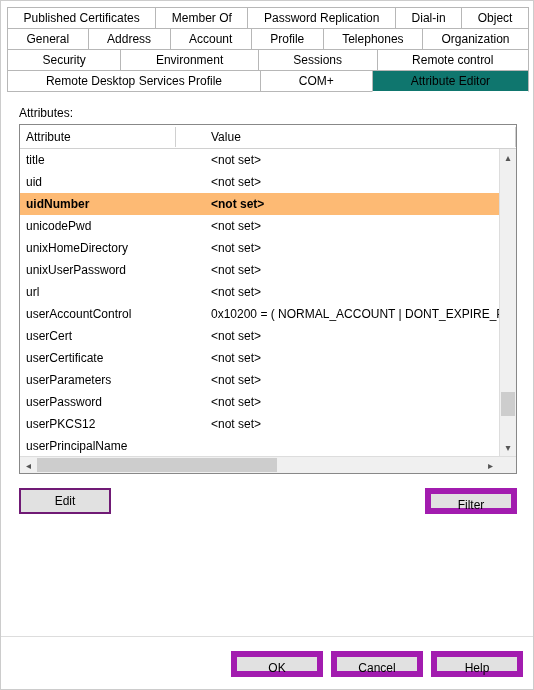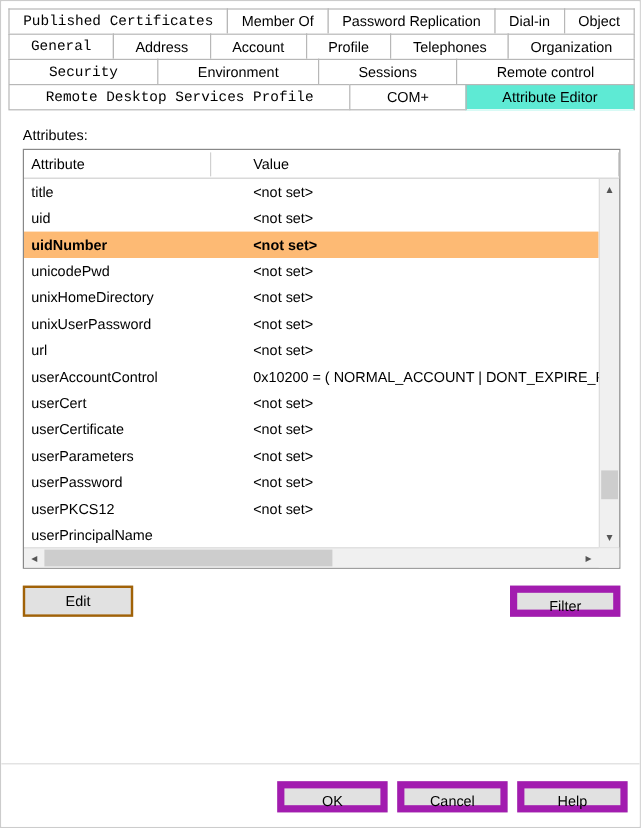"Published Certificates" .tab:first-child { font-family: Liberation Mono, monospace -> none }
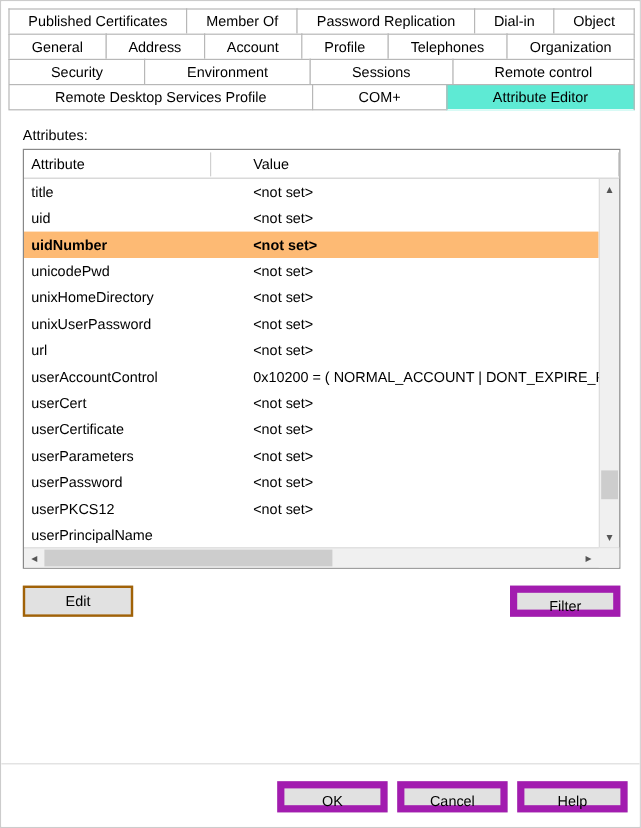"Attribute Editor" .tab.active { background: #5eead4 -> #0f766e }
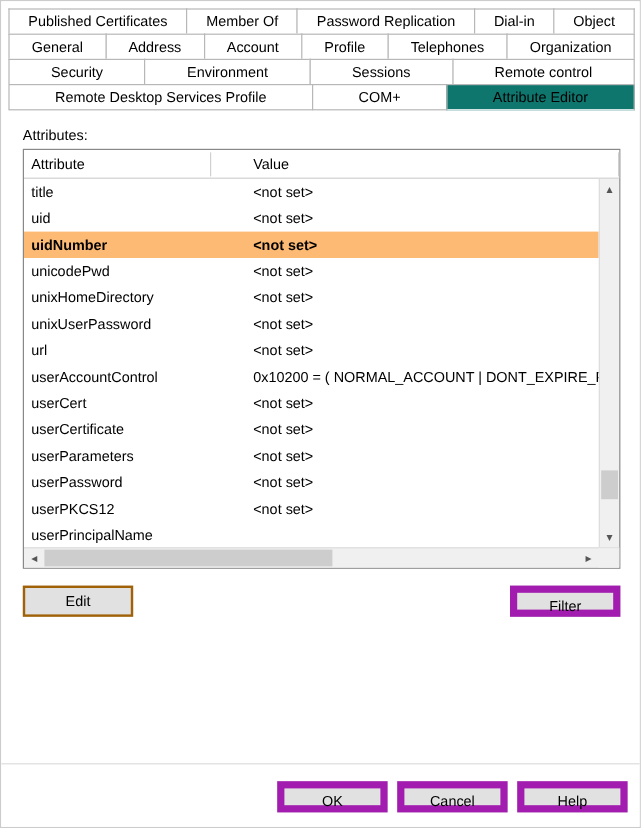"Edit" .btn.focus { border: 2px solid #a16207 -> 2px solid #701a75 }
